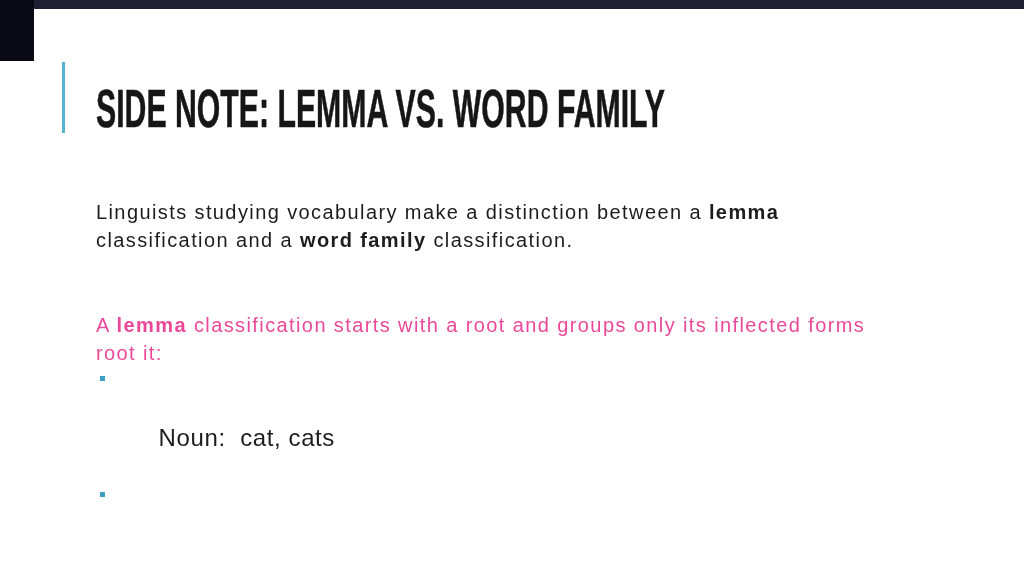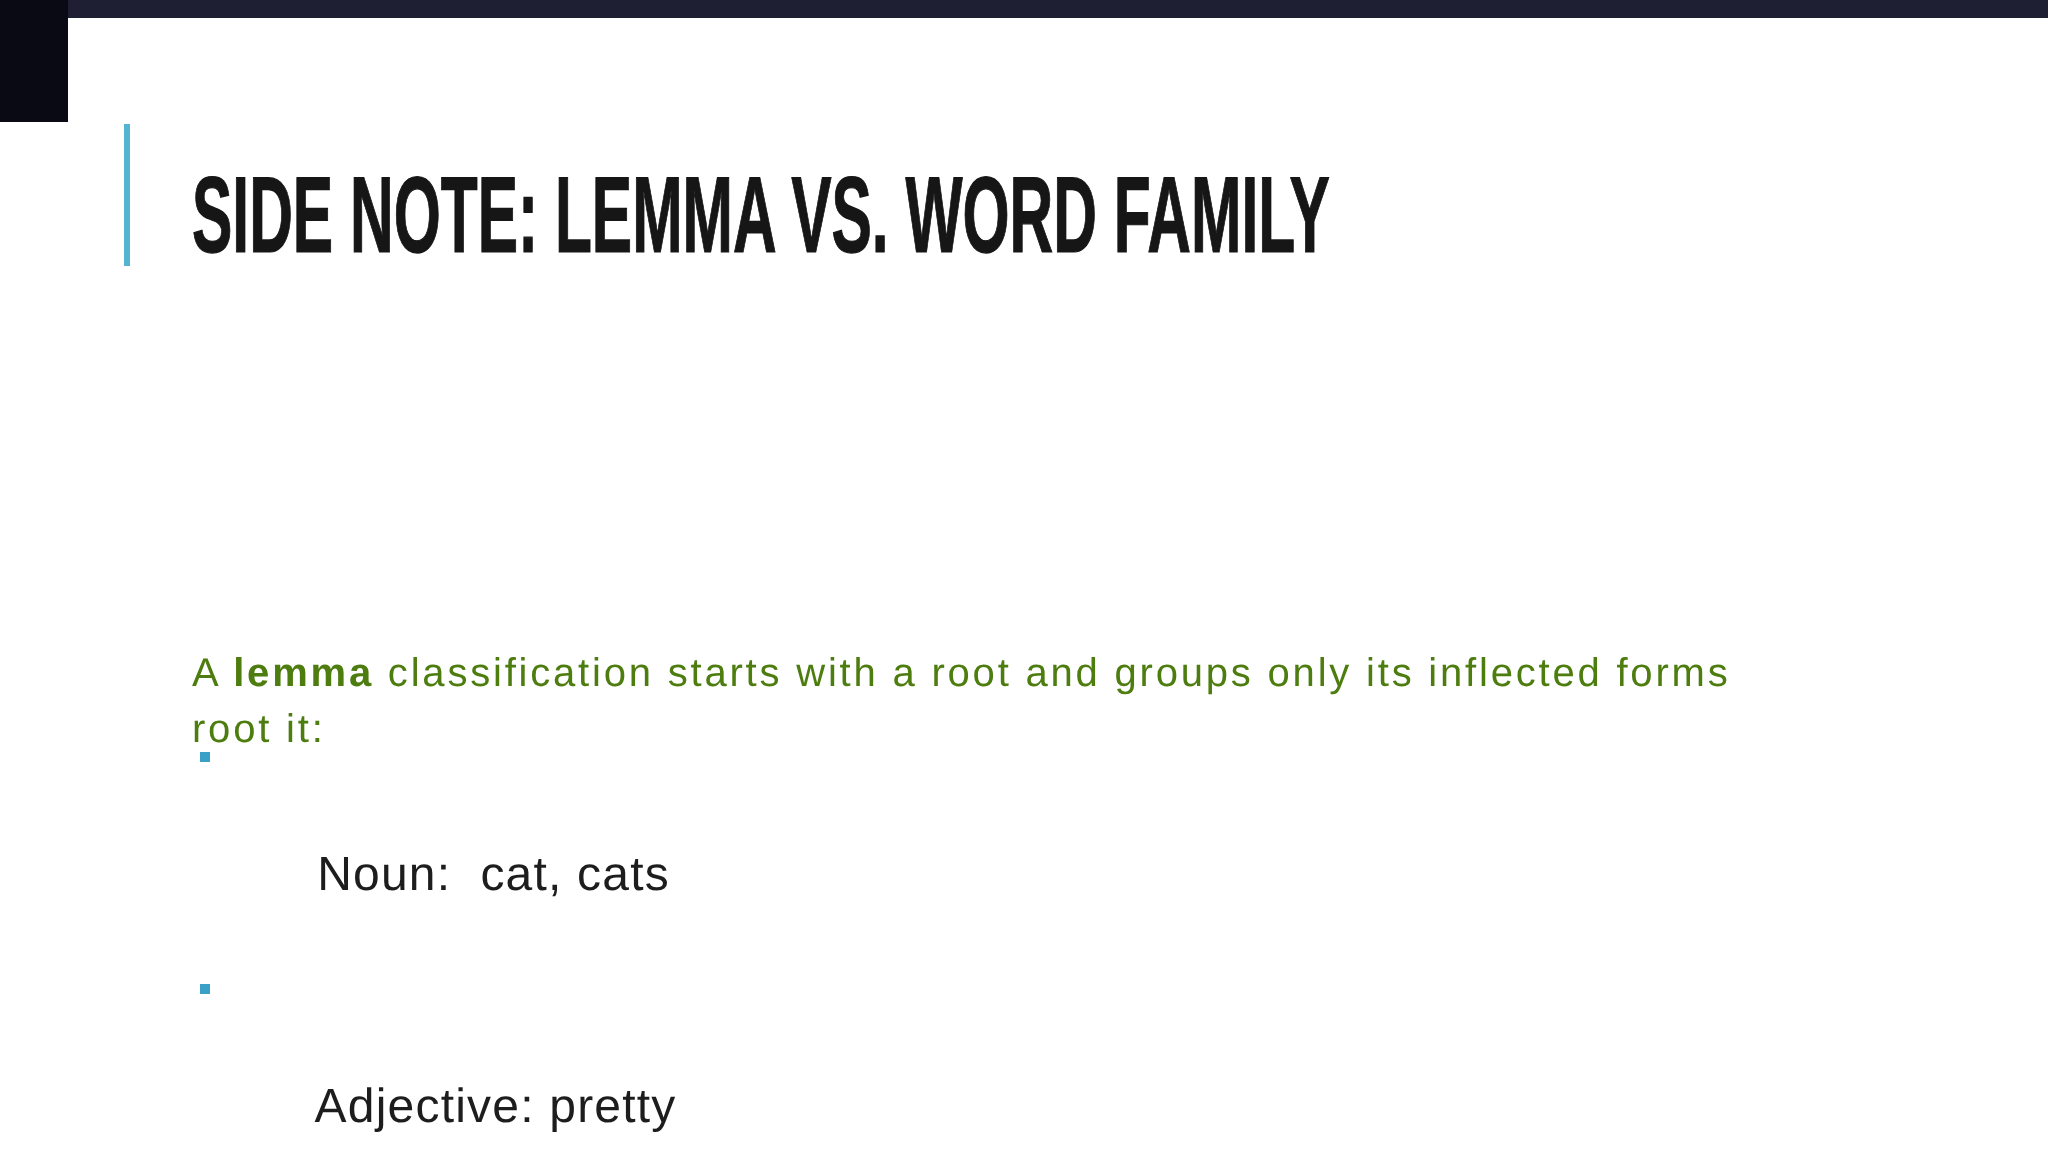"Linguists studying vocabulary make a" p.para { html: none -> <p><span>Linguists studying vocabulary make a distinction between a </span><b>lemma</b><br><span>classification and a </span><b>word family</b><span> classification.</span></p> }
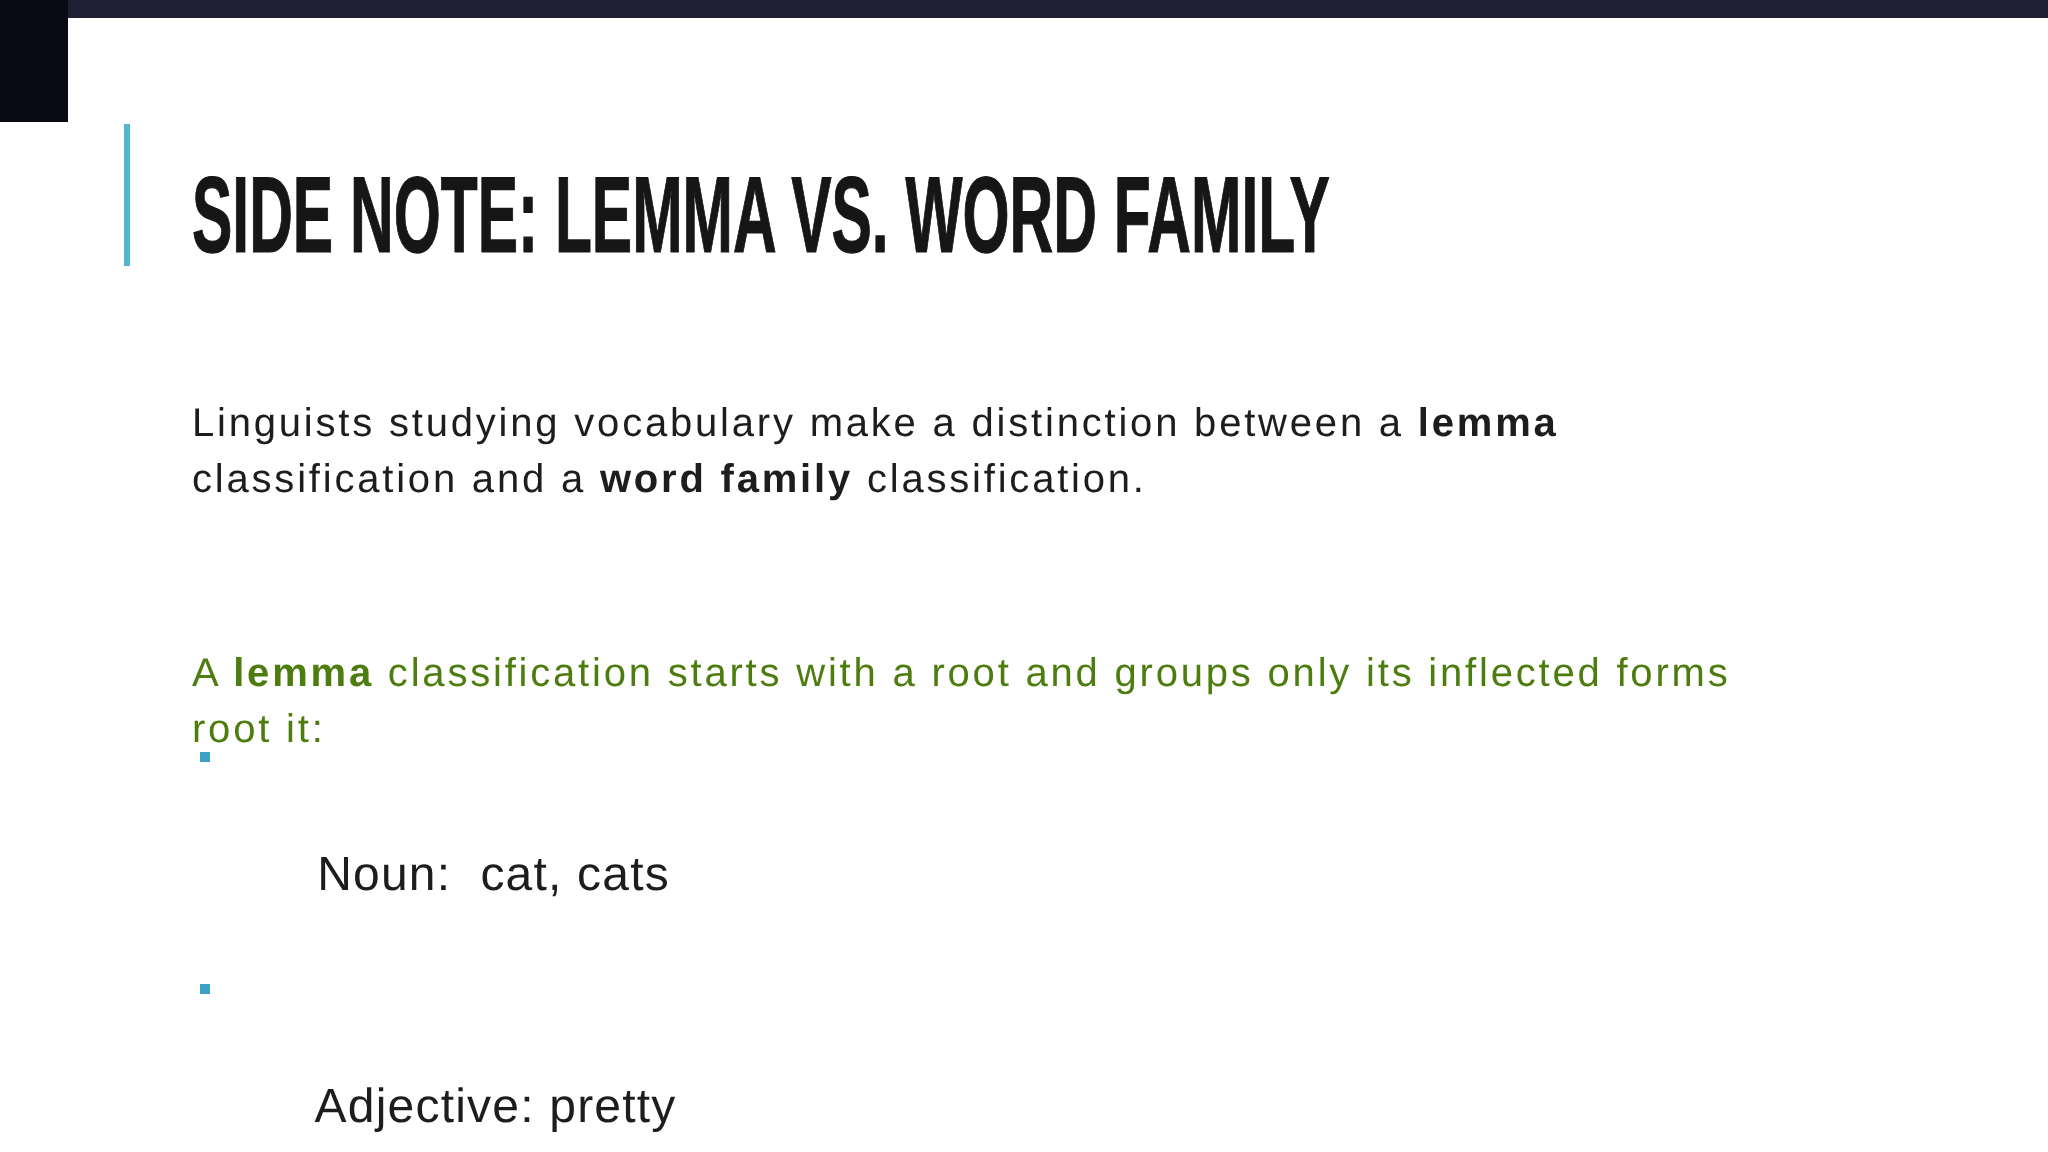"A lemma classification starts with" p.para { color: #4d7c0f -> #ec4899; margin-top: 12px -> none }
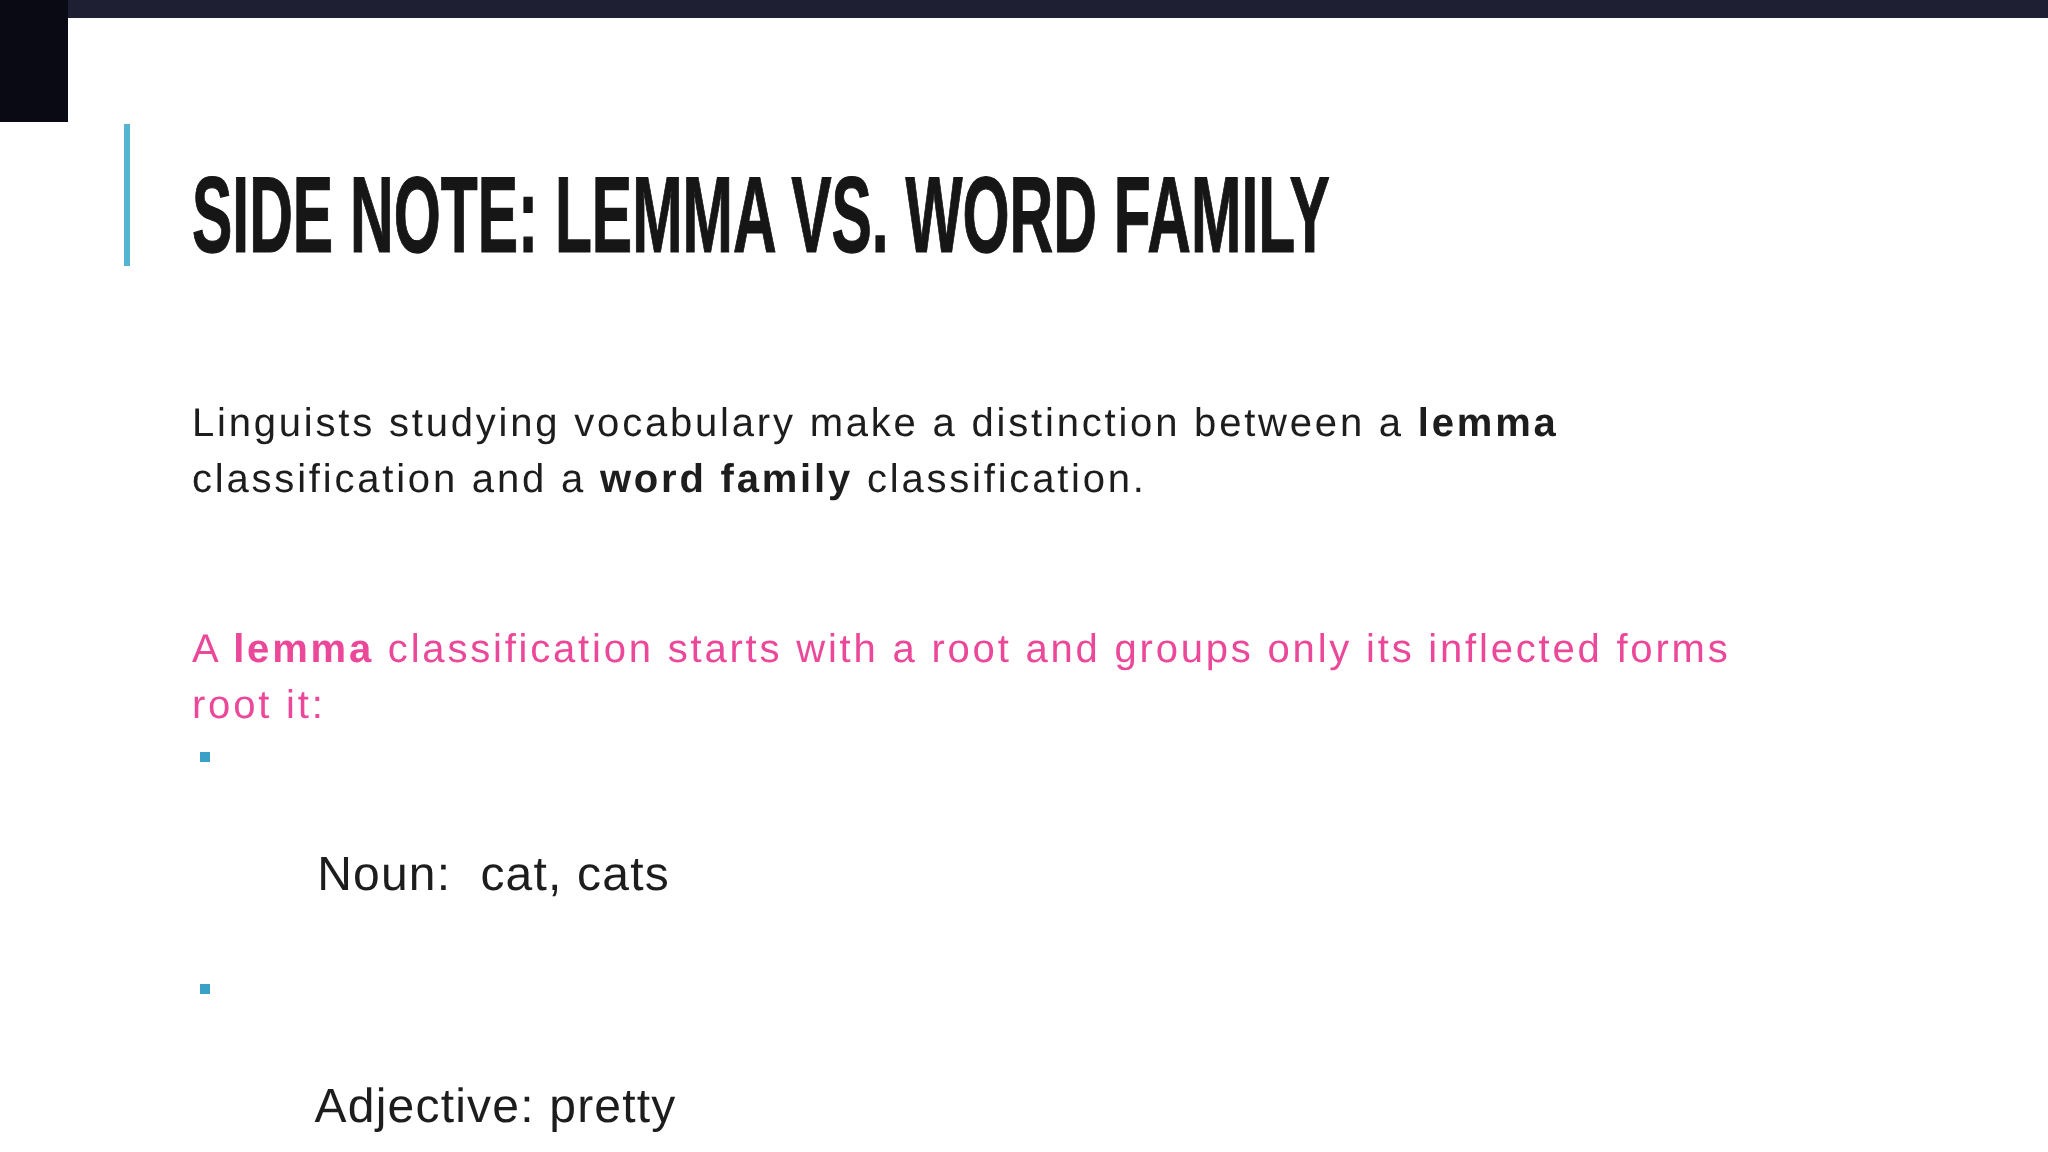"Adjective: pretty" span { html: <span>Adjective: pretty</span> -> none }
